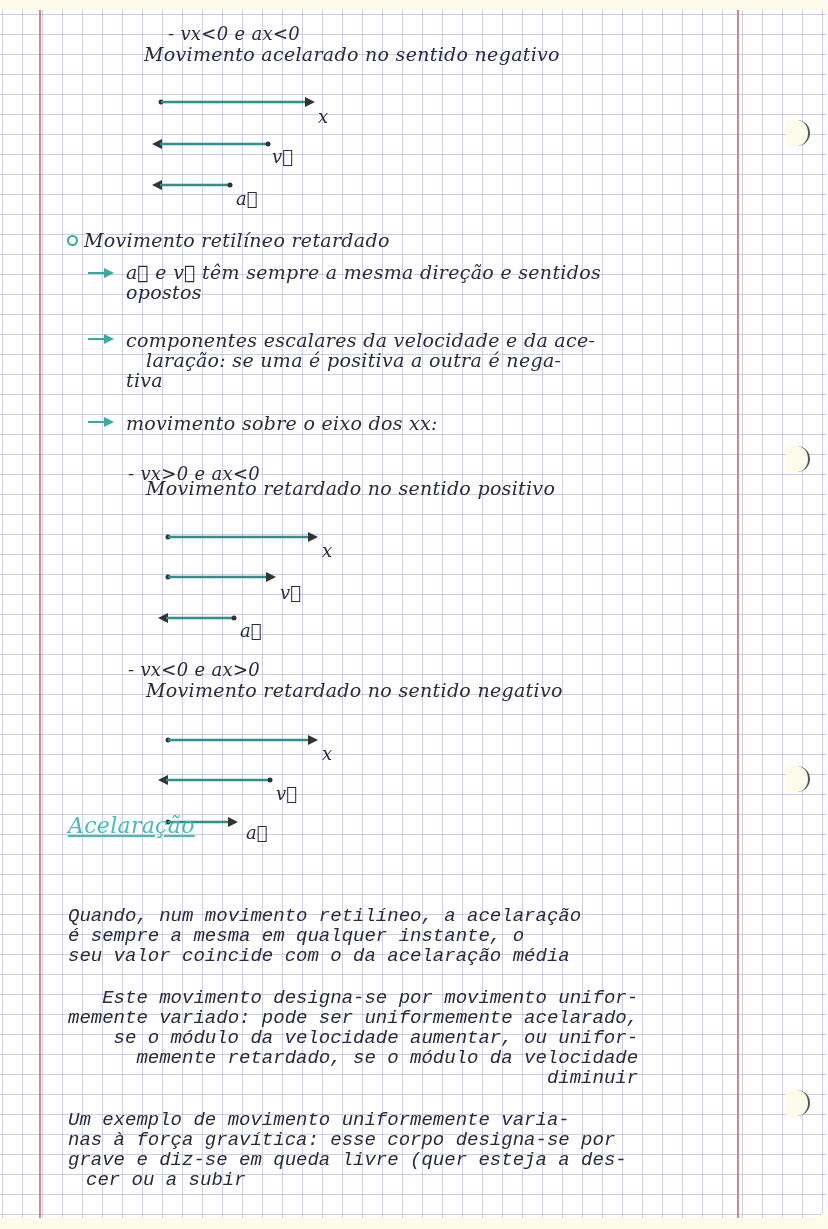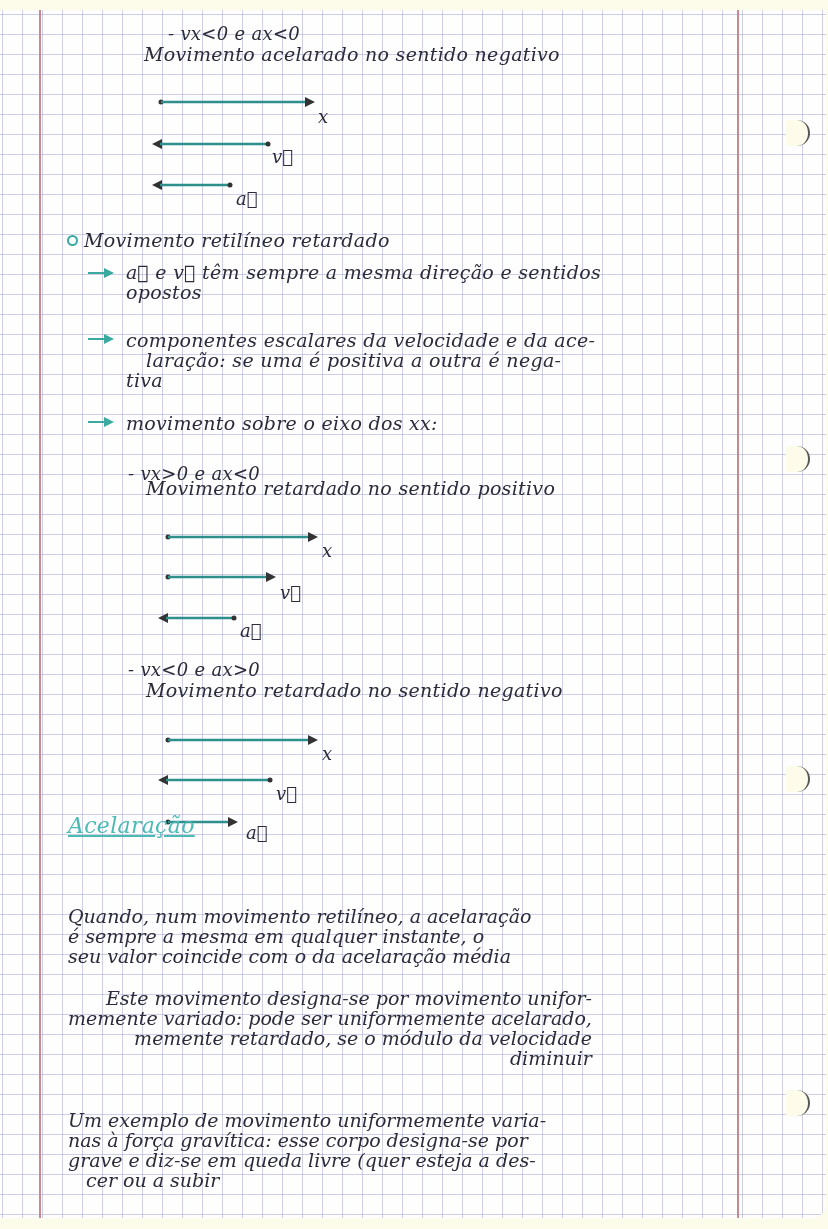"Quando, num movimento retilíneo, a" .para div { font-family: none -> Liberation Mono, monospace }
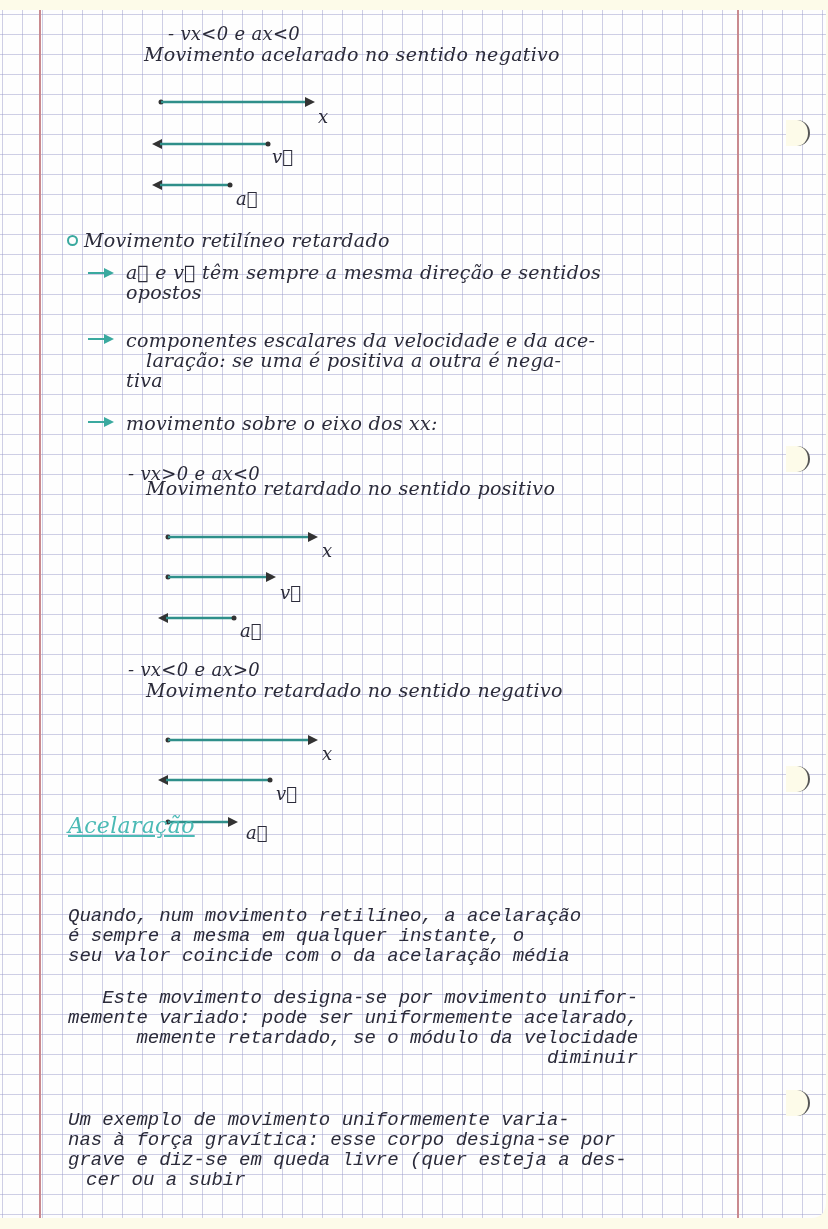"se o módulo da velocidade" div { html: none -> <div>se o módulo da velocidade aumentar, ou unifor-</div> }
